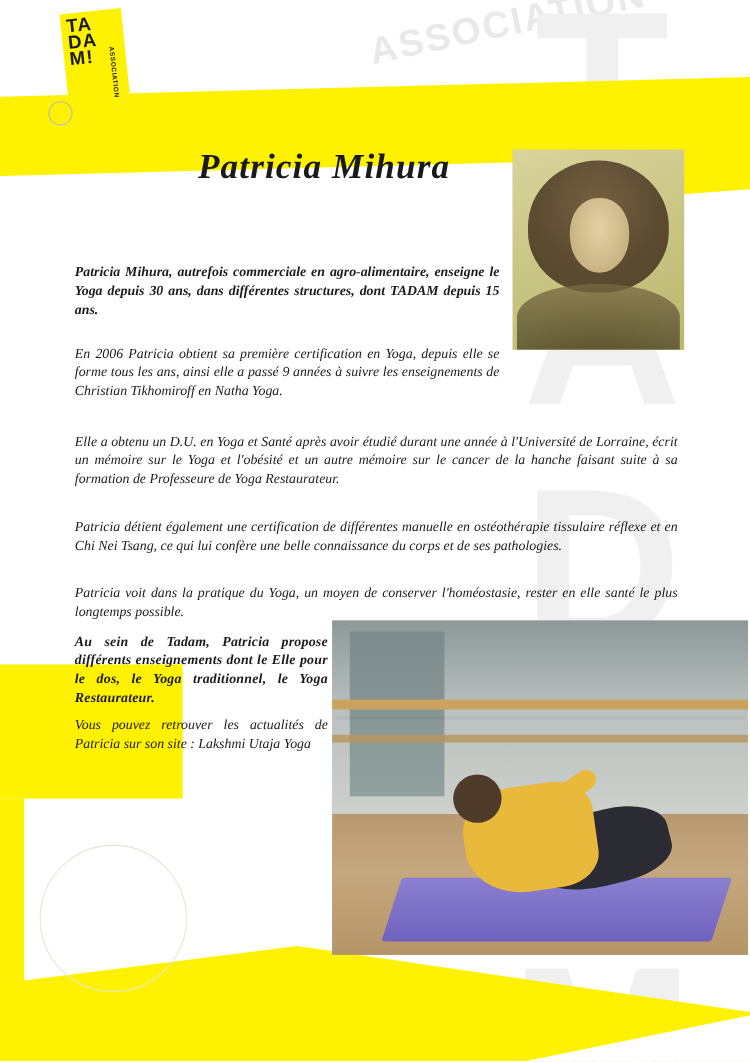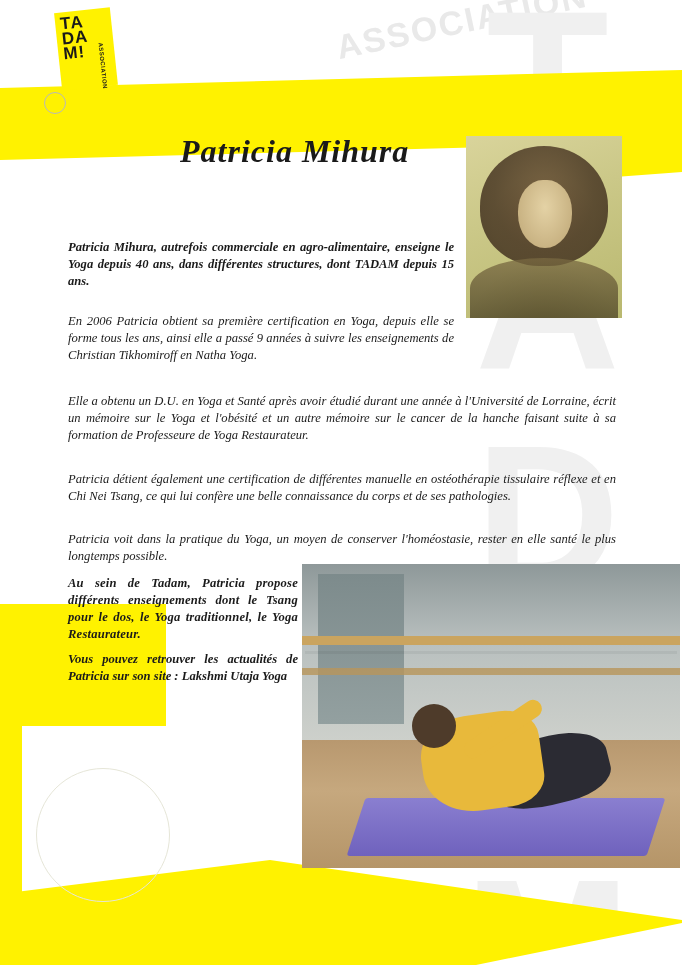"Patricia Mihura, autrefois commerciale" p.body-text { text: 40 -> 30 }
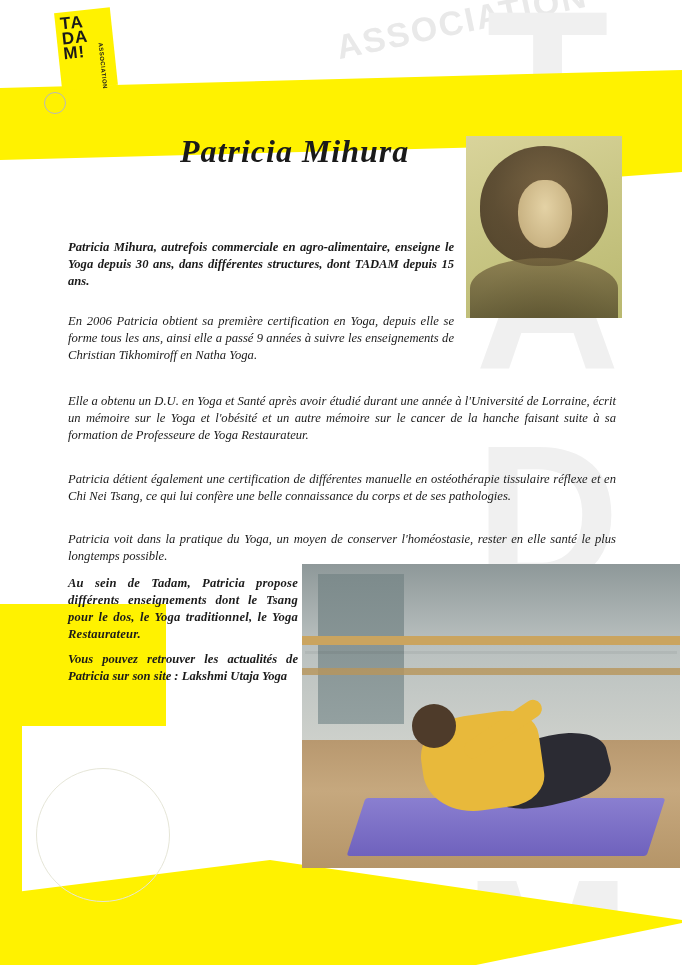"Au sein de Tadam, Patricia" p.body-text { text: Tsang -> Elle }
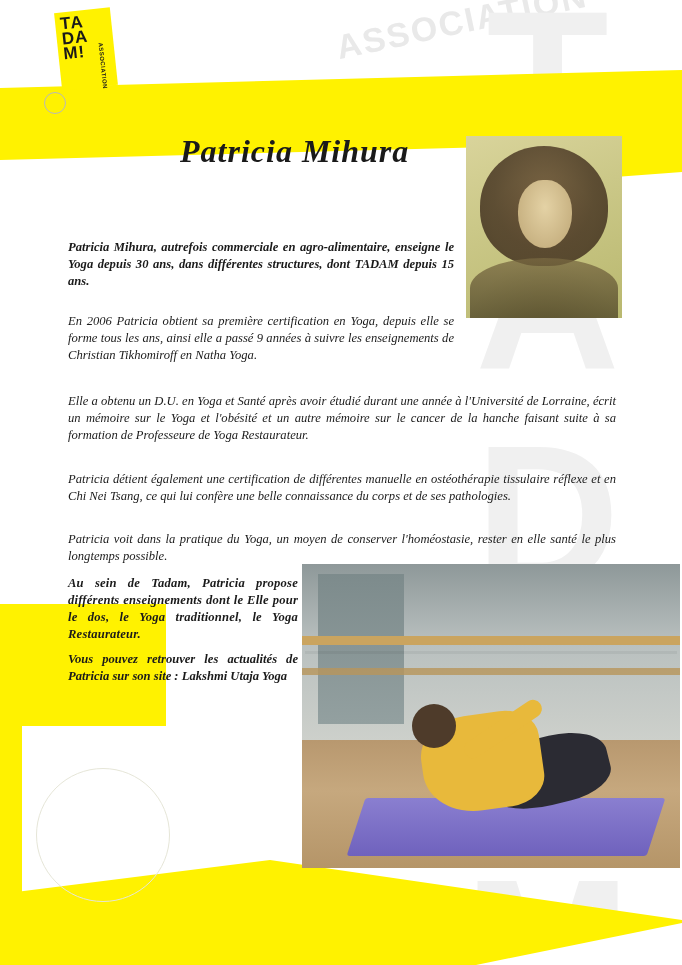"Vous pouvez retrouver les actualités" .p7 { font-weight: bold -> none }
